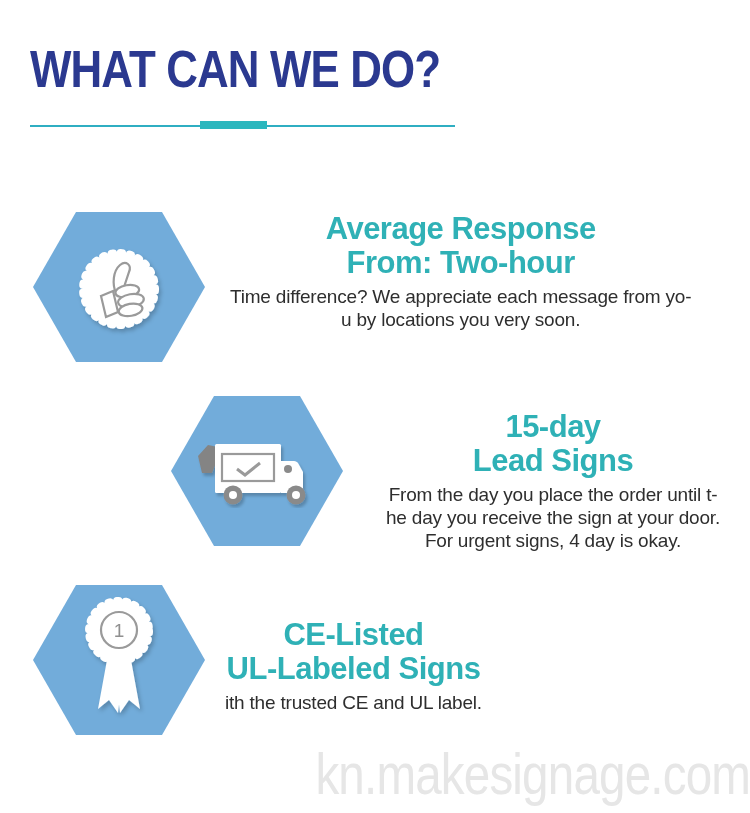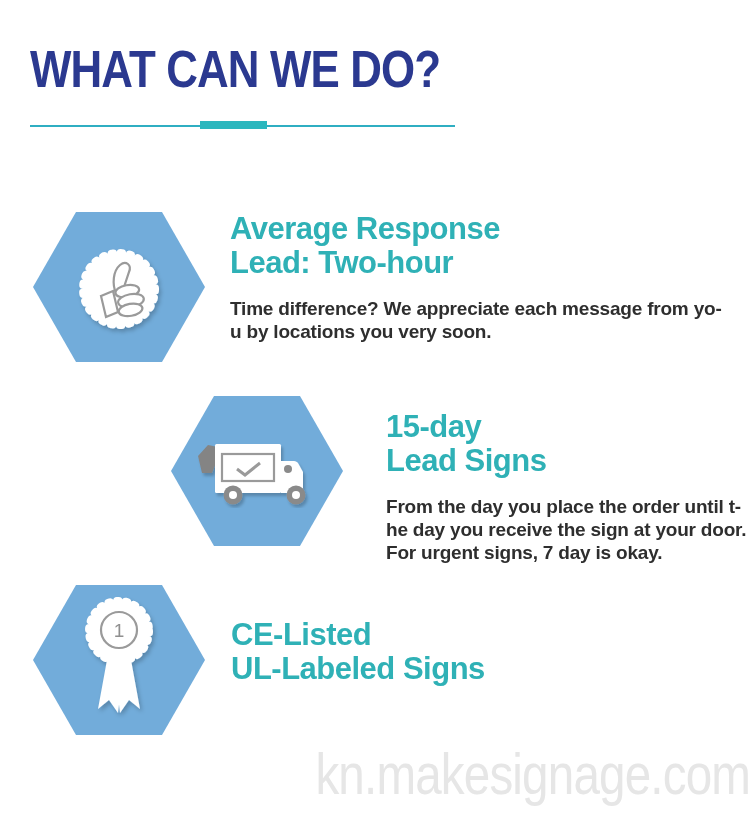"Average Response" .text-block { text-align: none -> center }
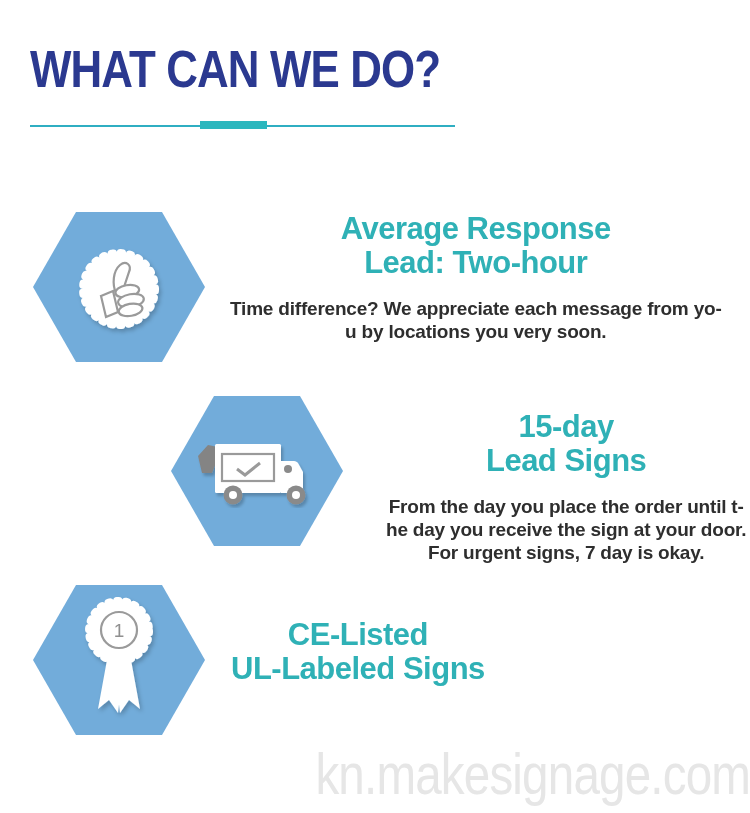"Lead: Two-hour" div.heading-line { text: Lead -> From }
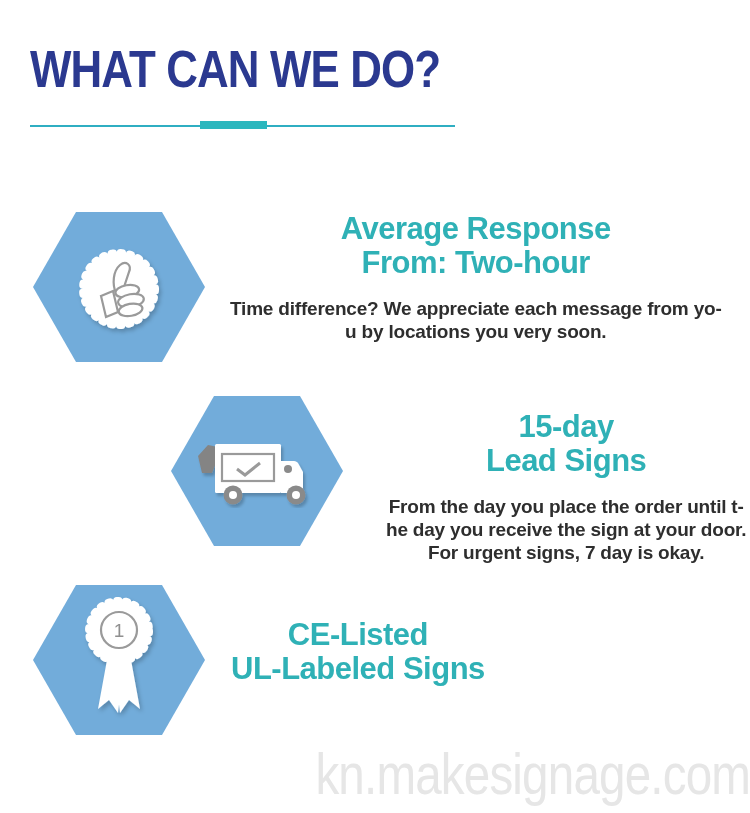"Time difference? We appreciate each" .section-body { font-weight: bold -> none; margin-top: 17px -> 5px }
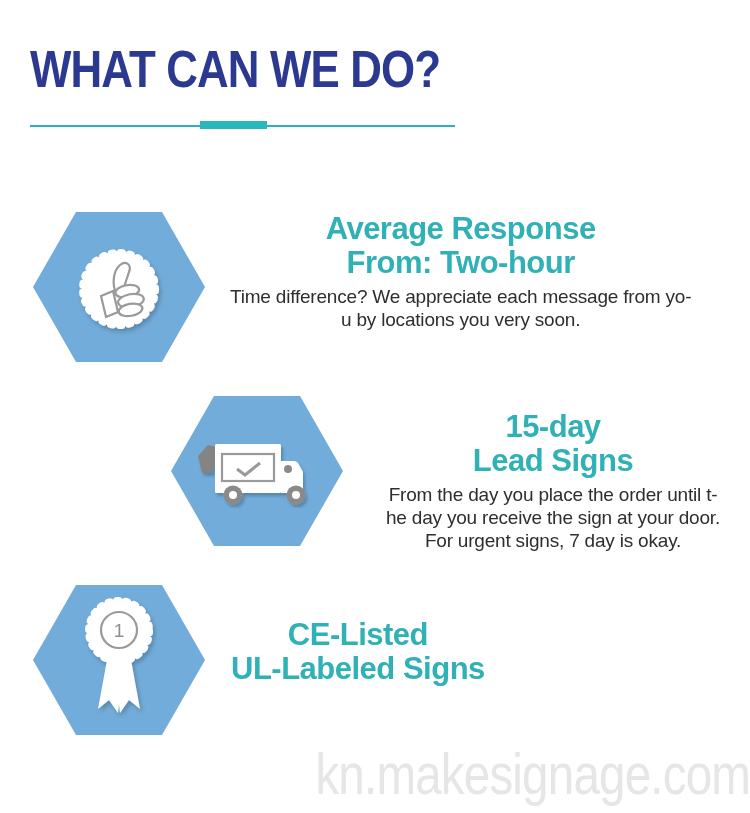"For urgent signs, 7 day" div.body-line { text: 7 -> 4 }
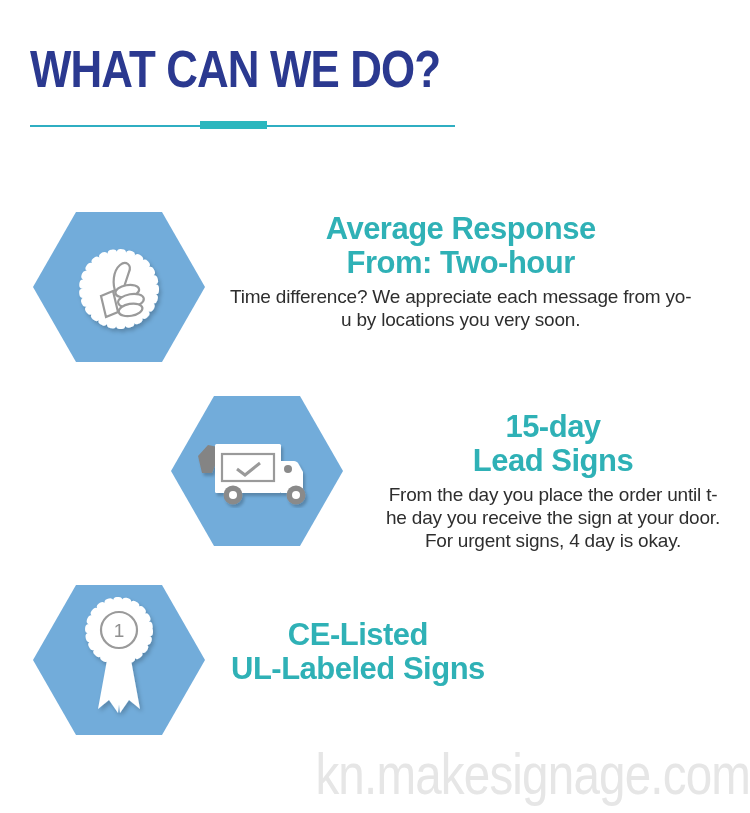"CE-Listed" .tb-3 { left: 231px -> 225px }
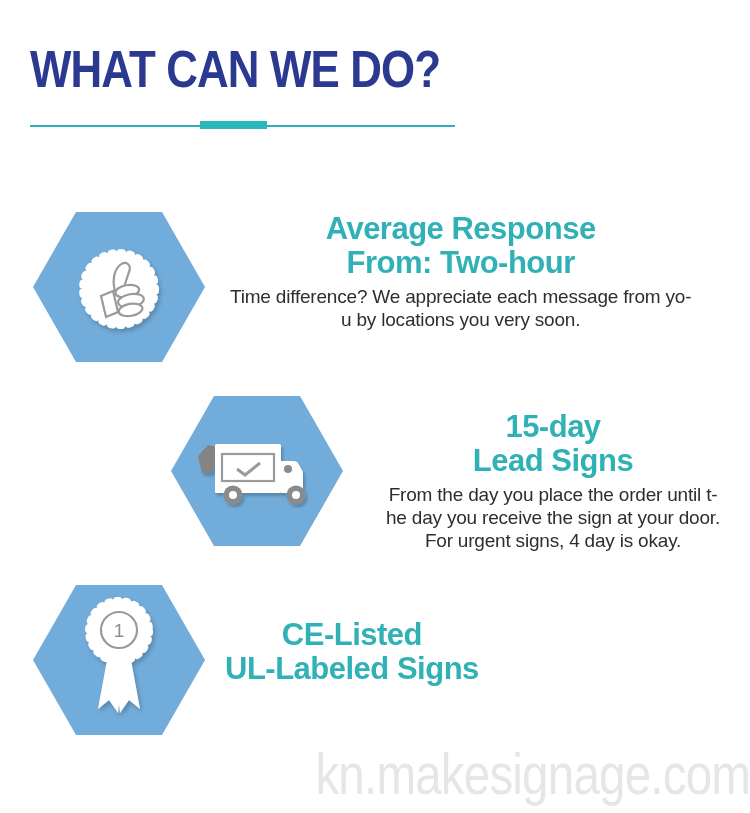"ith the trusted CE and" div.body-line { html: none -> <div>ith the trusted CE and UL label.</div> }
